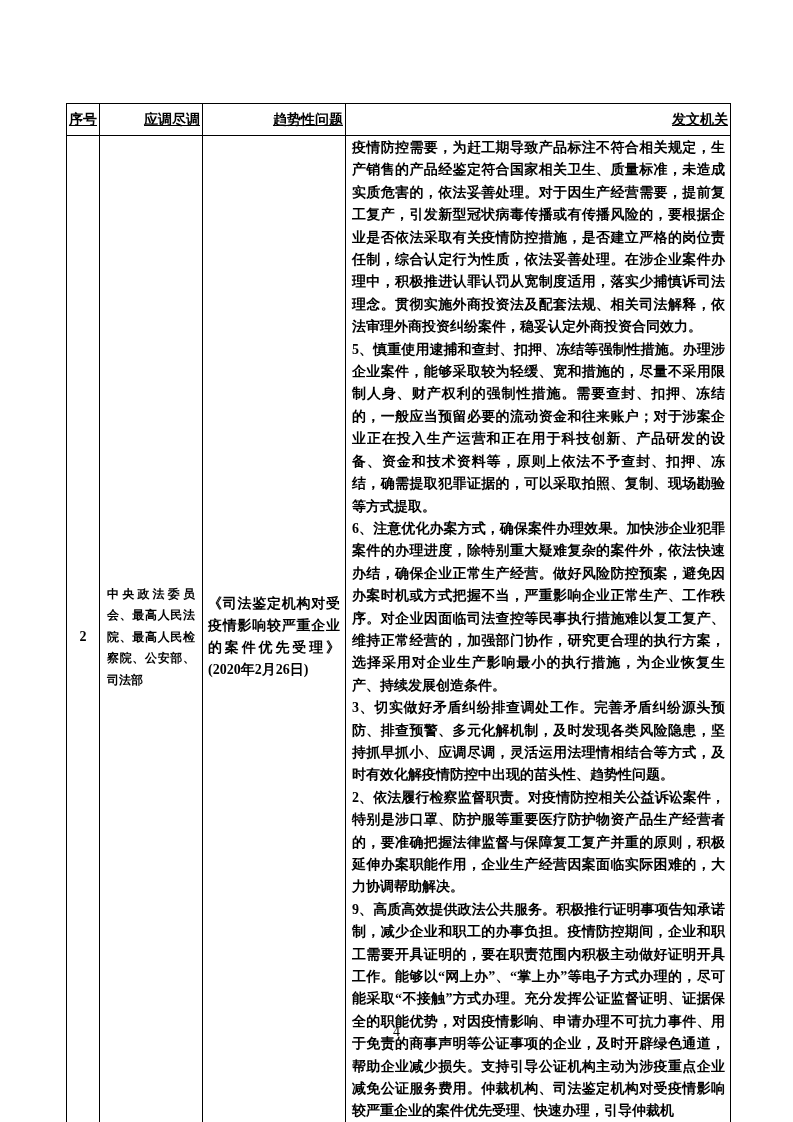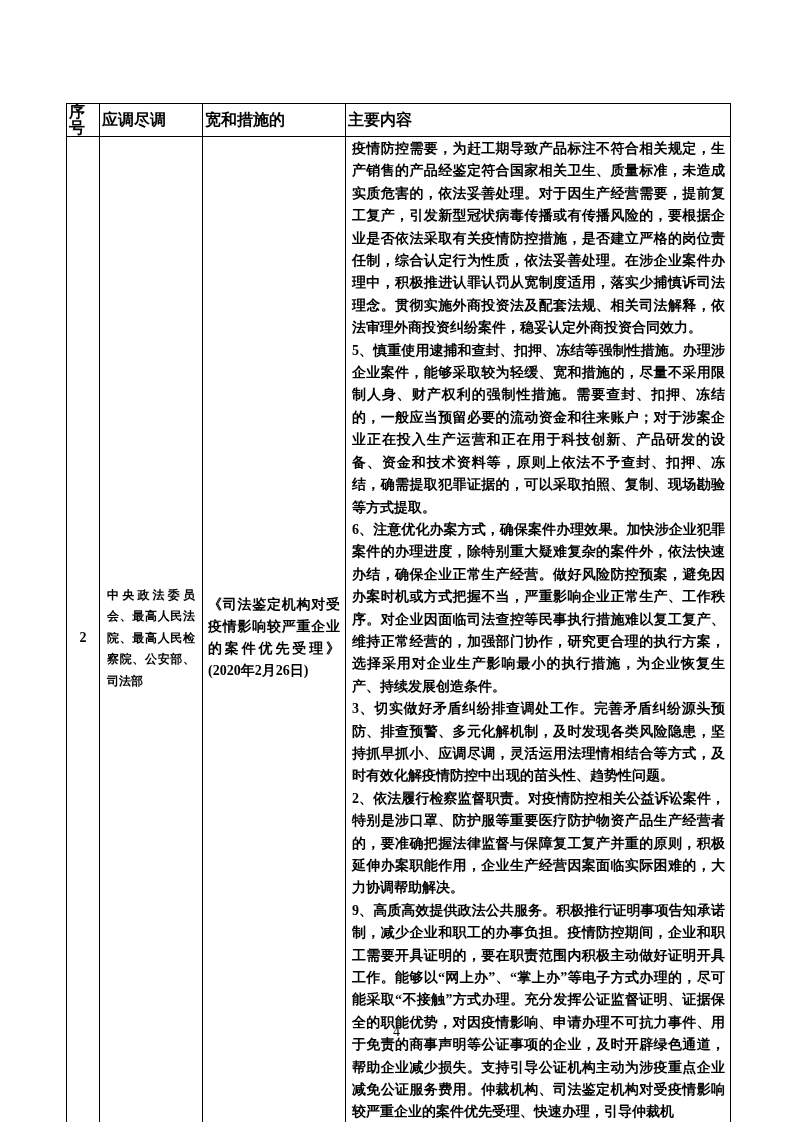"序号" th { font-size: 16px -> 14px; text-align: left -> right; text-decoration: none -> underline }
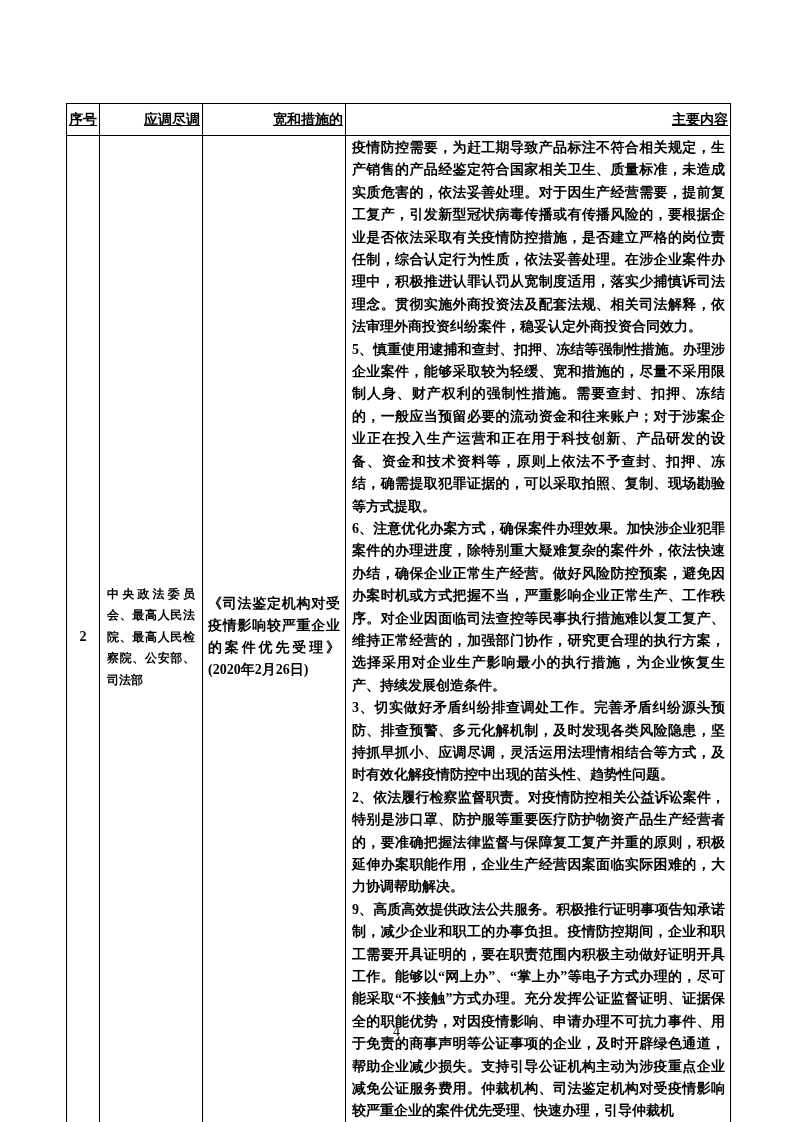"宽和措施的" th { text: 宽和措施的 -> 趋势性问题 }
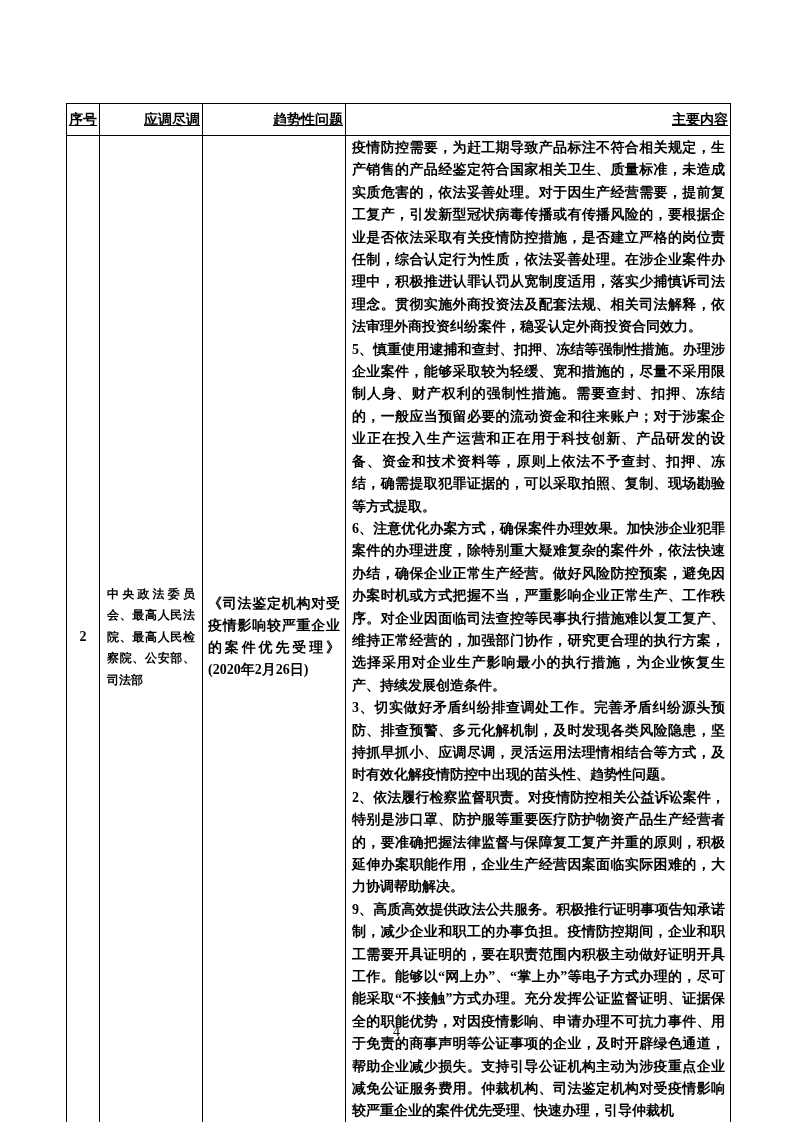"主要内容" th { text: 主要内容 -> 发文机关 }
